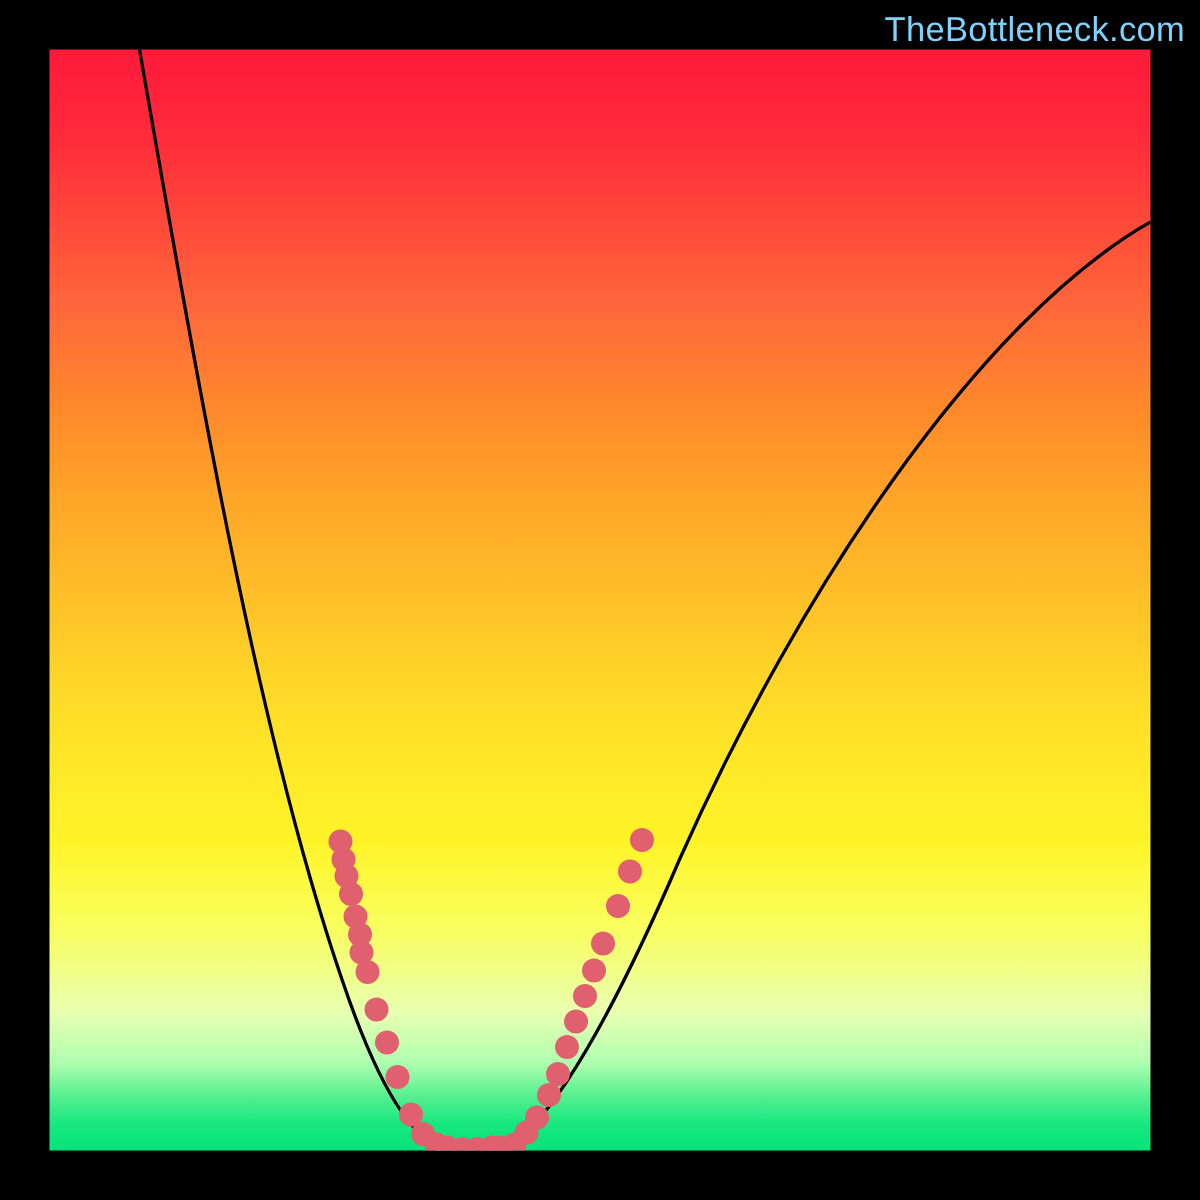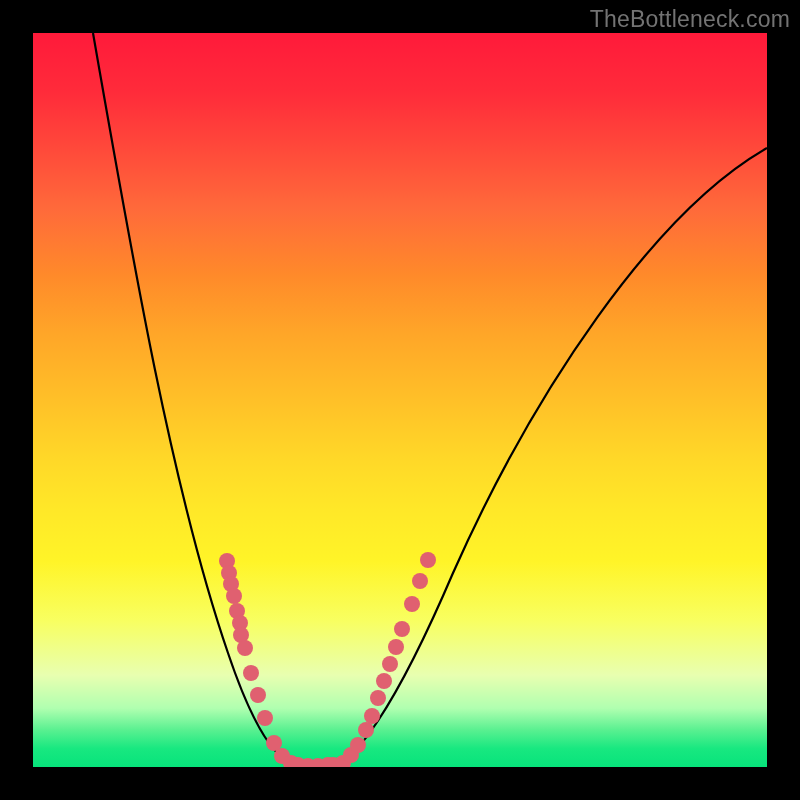"TheBottleneck.com" .watermark { color: #737373 -> #7dd3fc }
